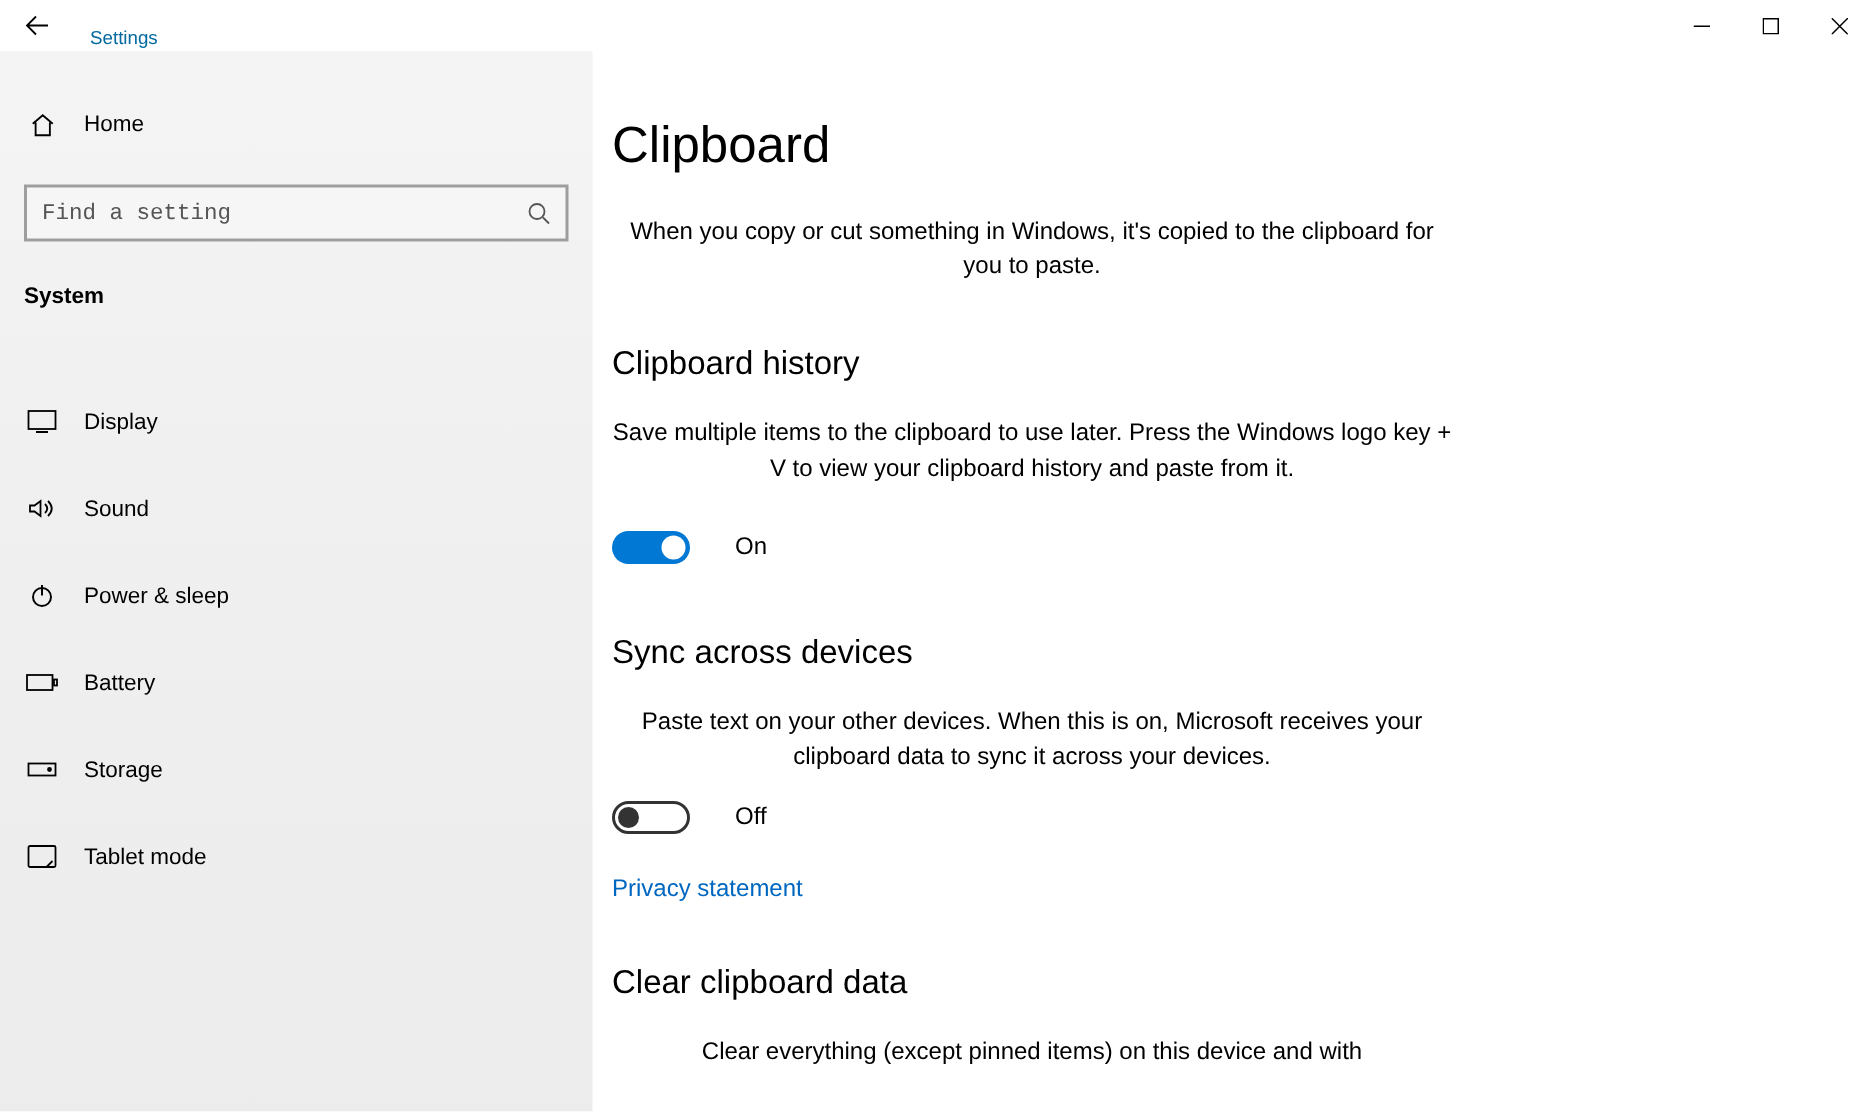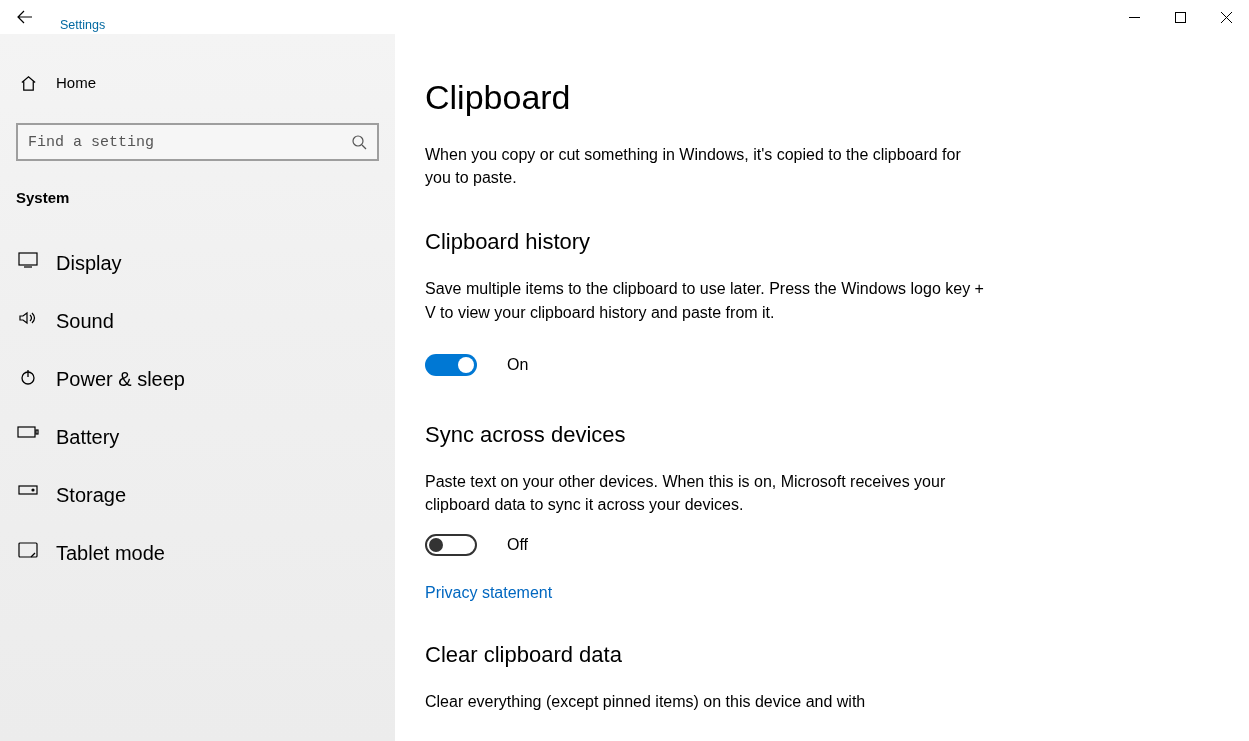"Clipboard" .content { padding: 44px 0 0 30px -> 44px 0 0 13px }
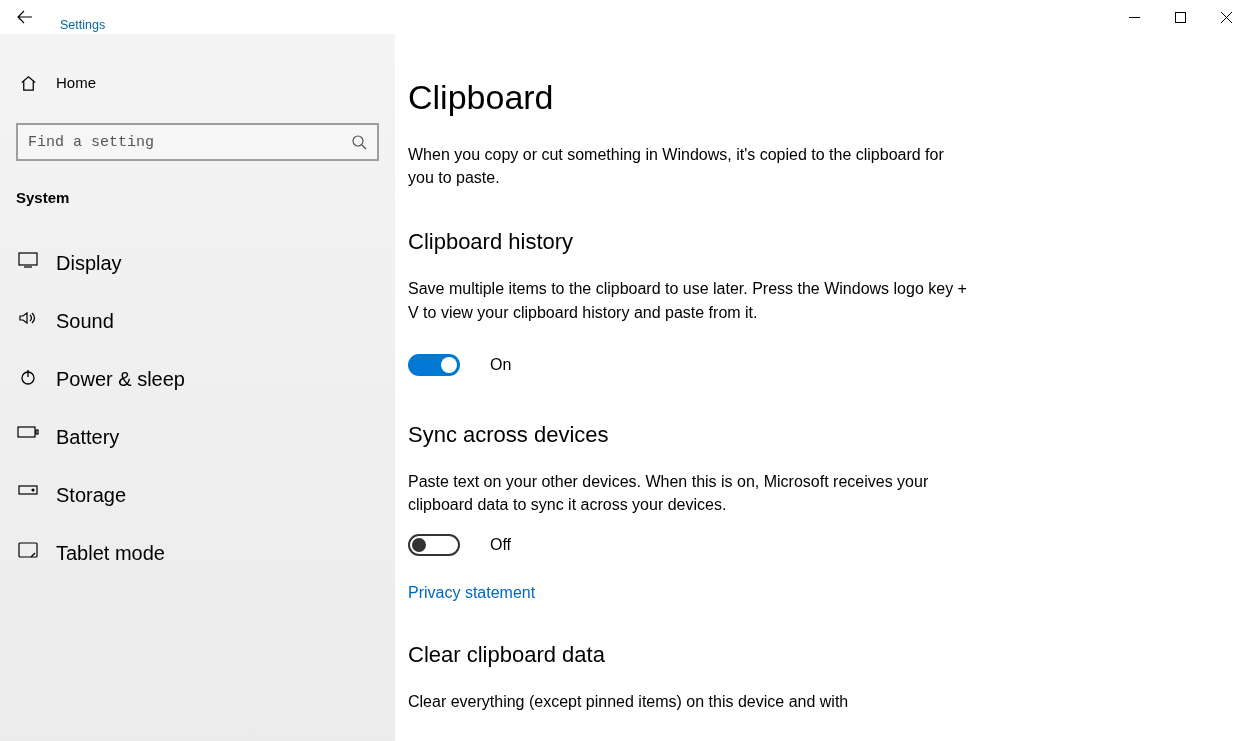"When you copy or cut" .content p.desc { text-align: none -> center }
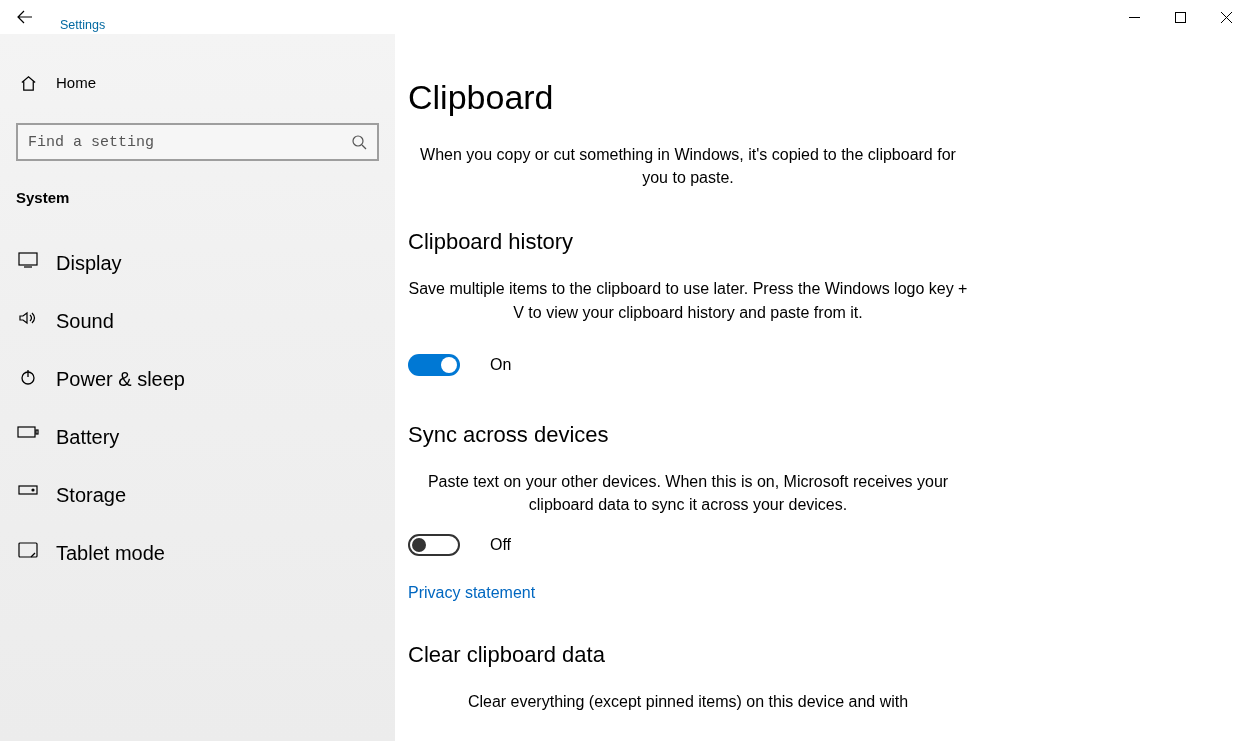"Display" .navitem { align-items: flex-start -> center; font-size: 20px -> 15px }
